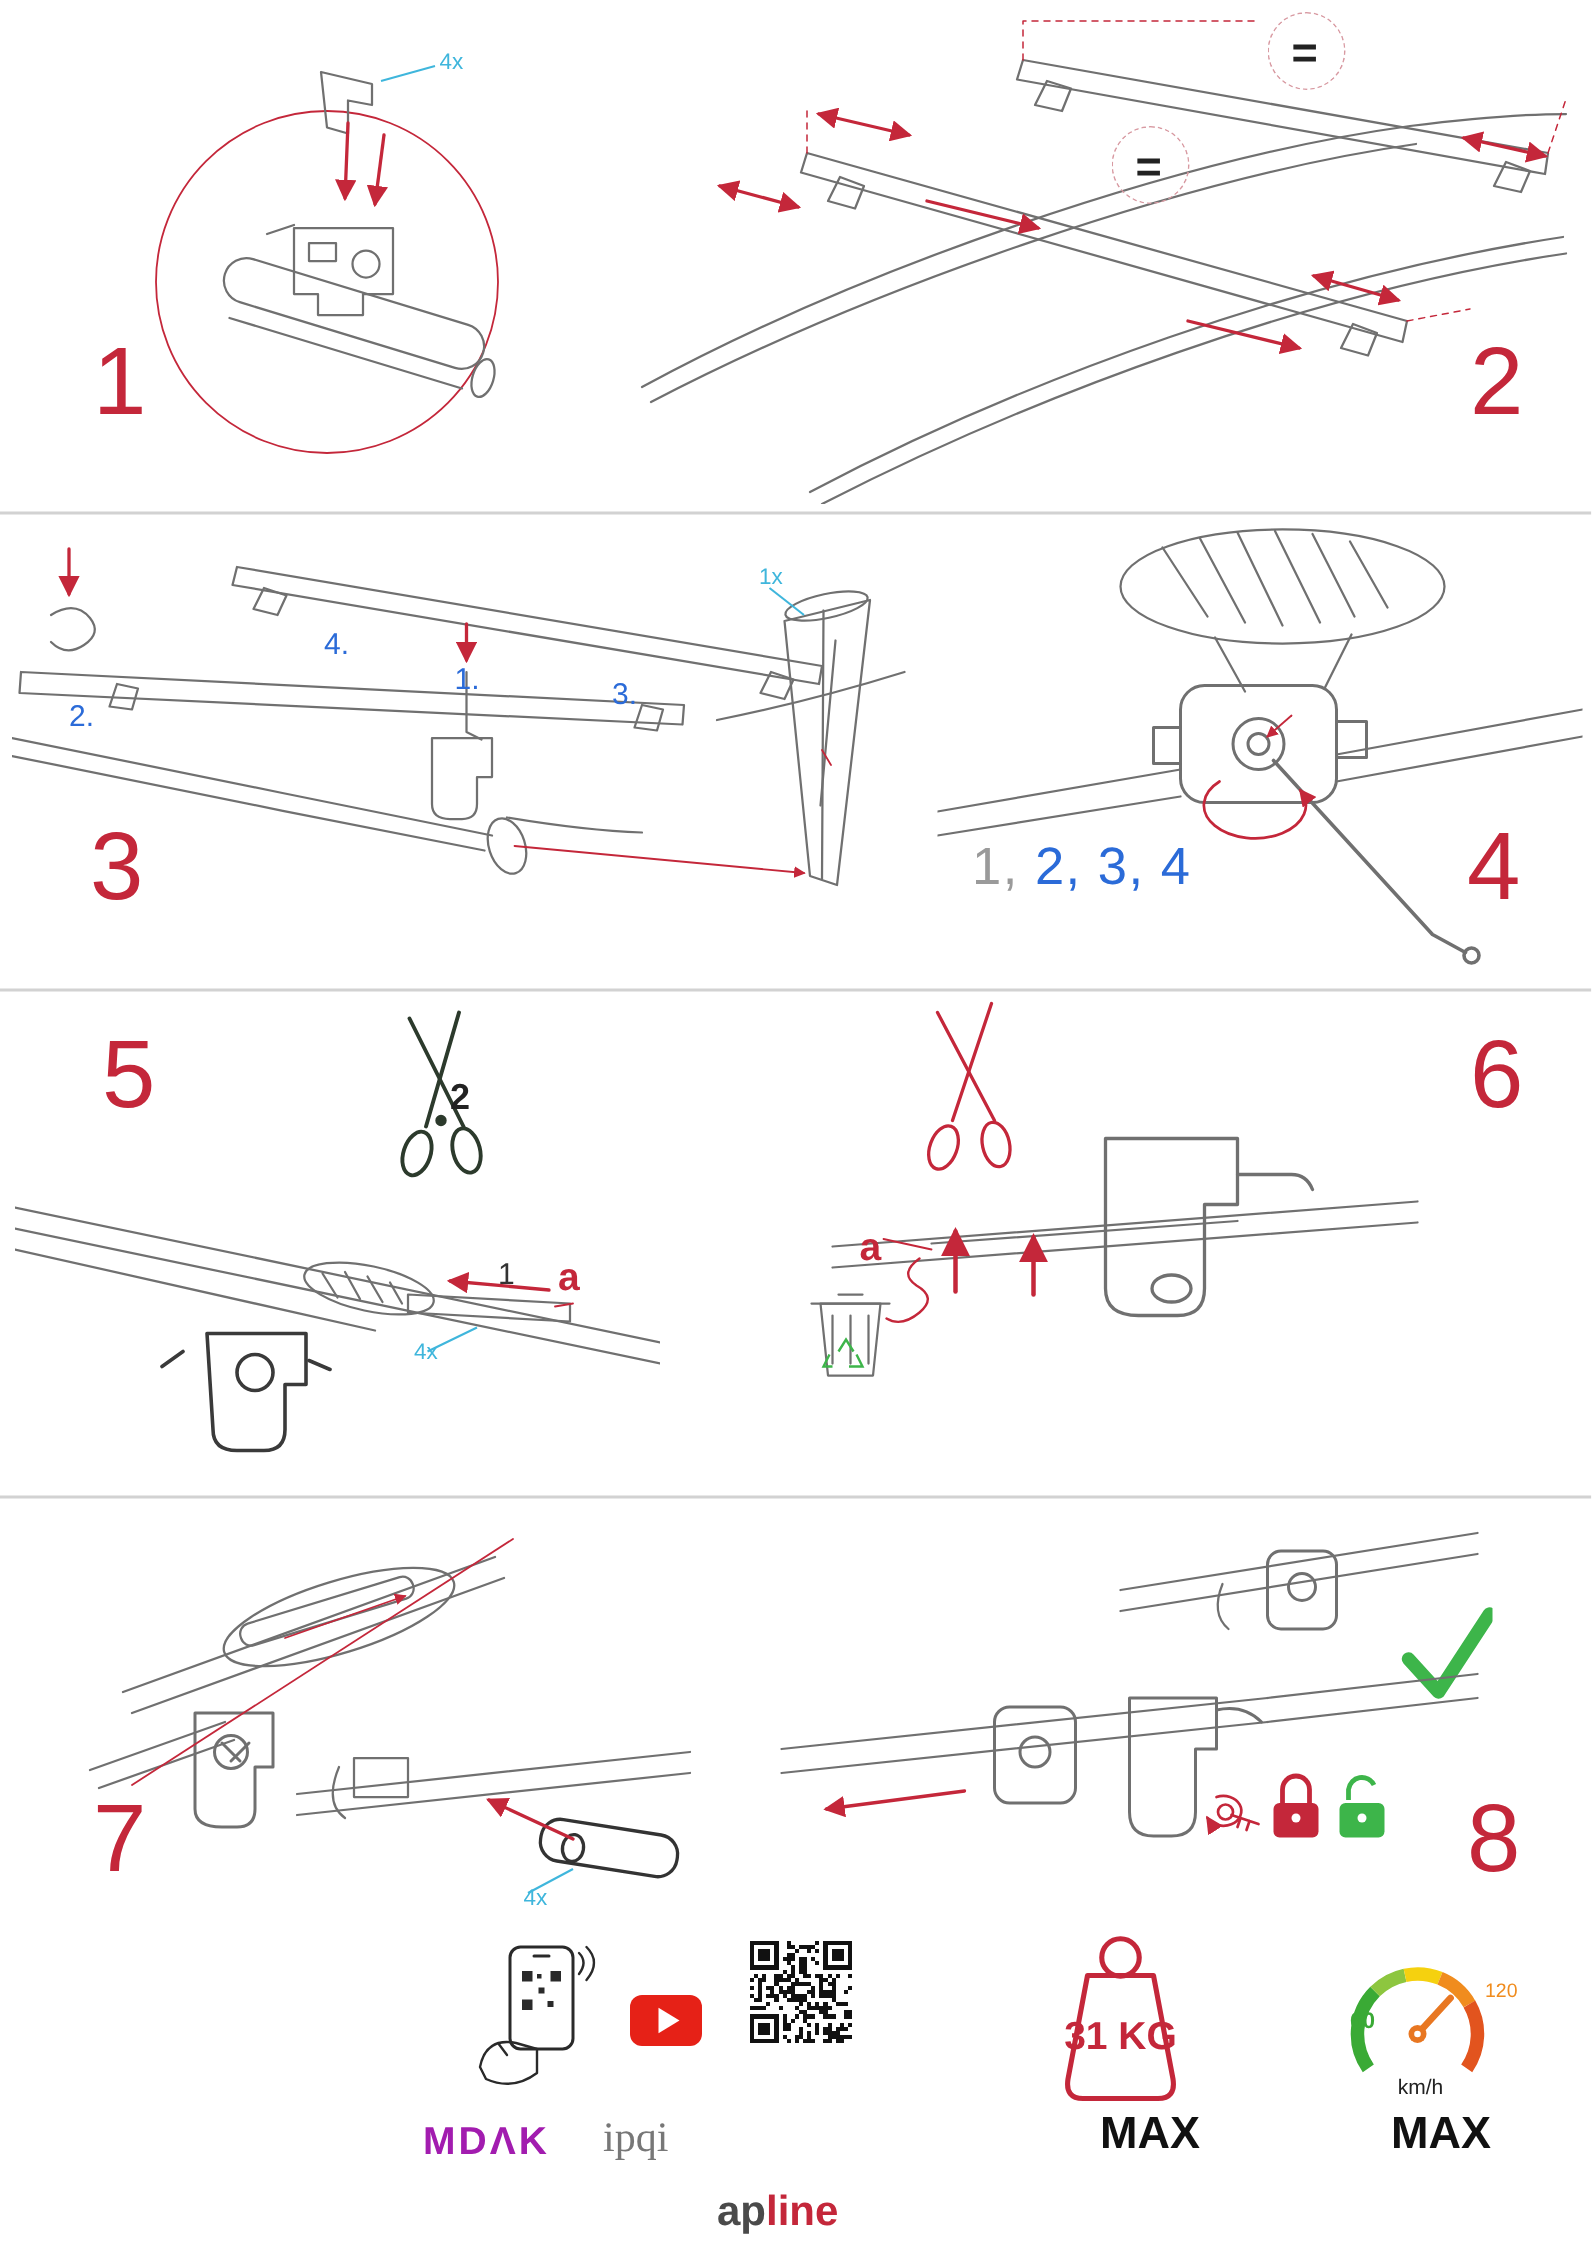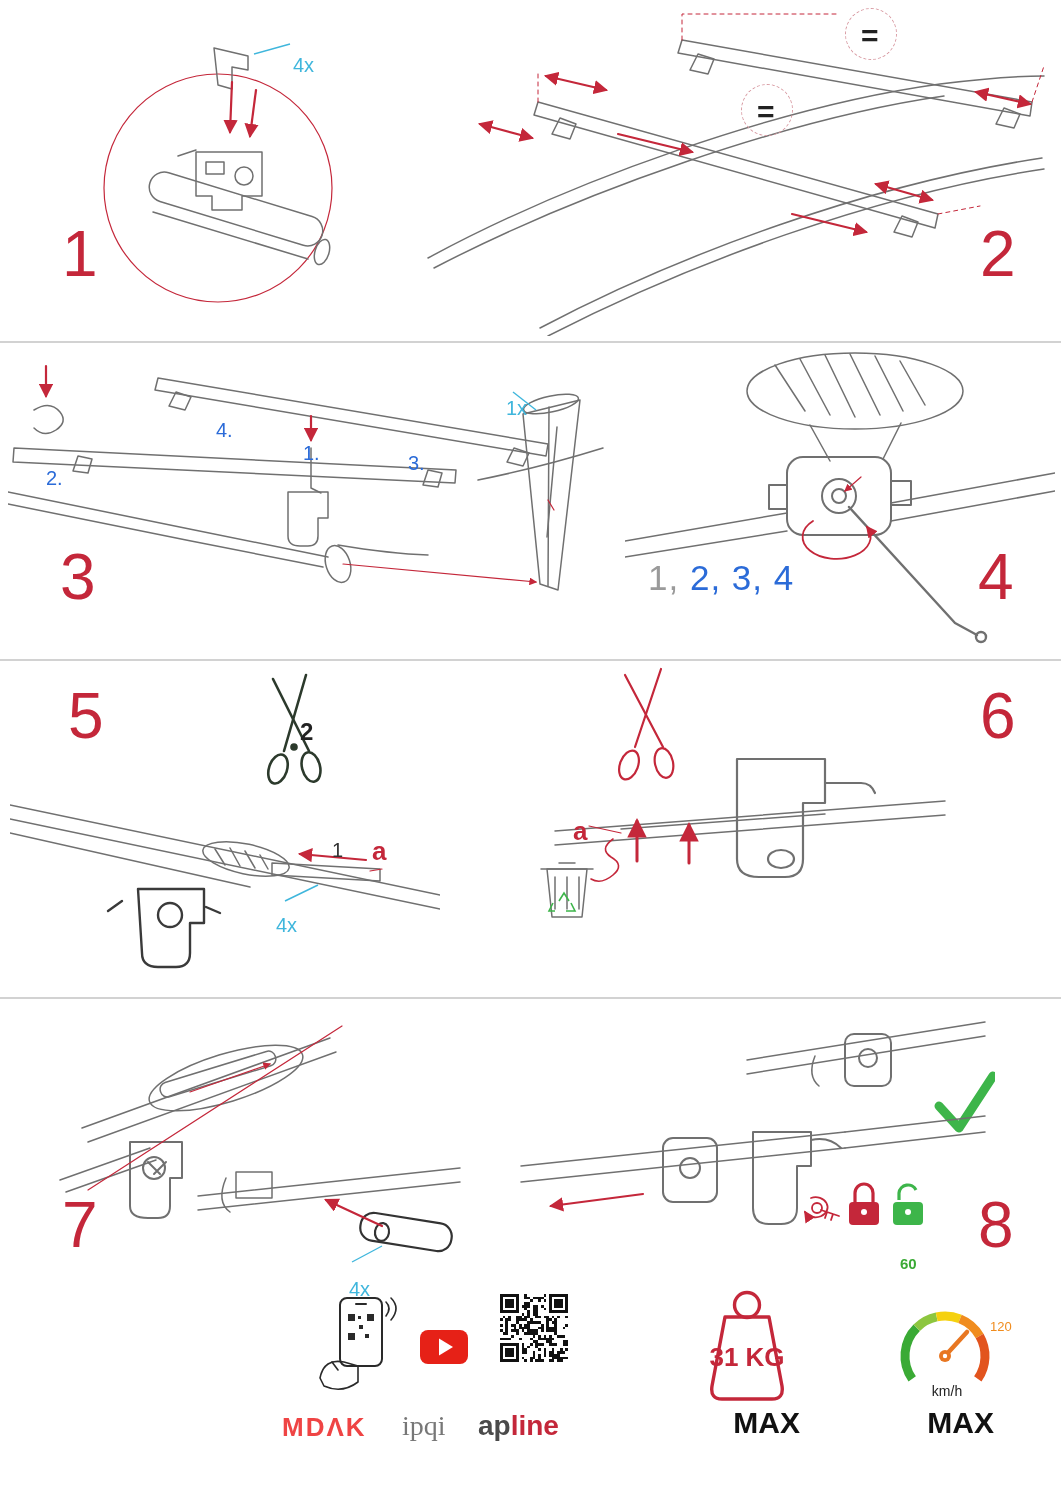"4x" .cyan-t { font-size: 20px -> 15px; margin-top: 21px -> none }
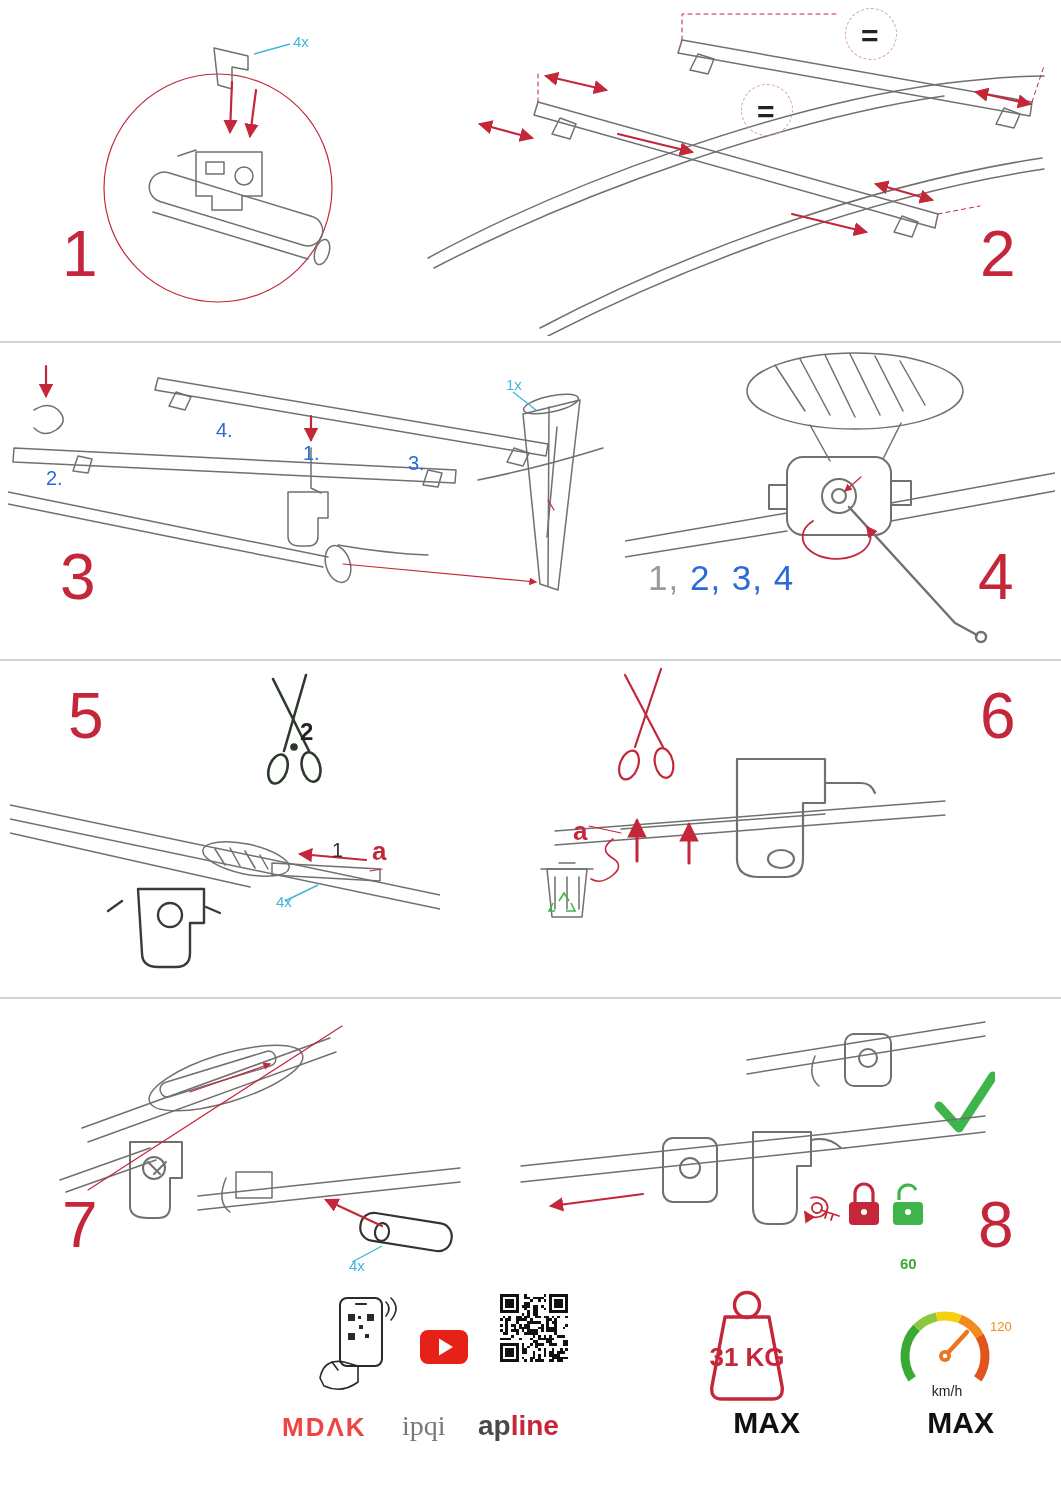"60" span.lbl { top: 1256px -> 1340px }
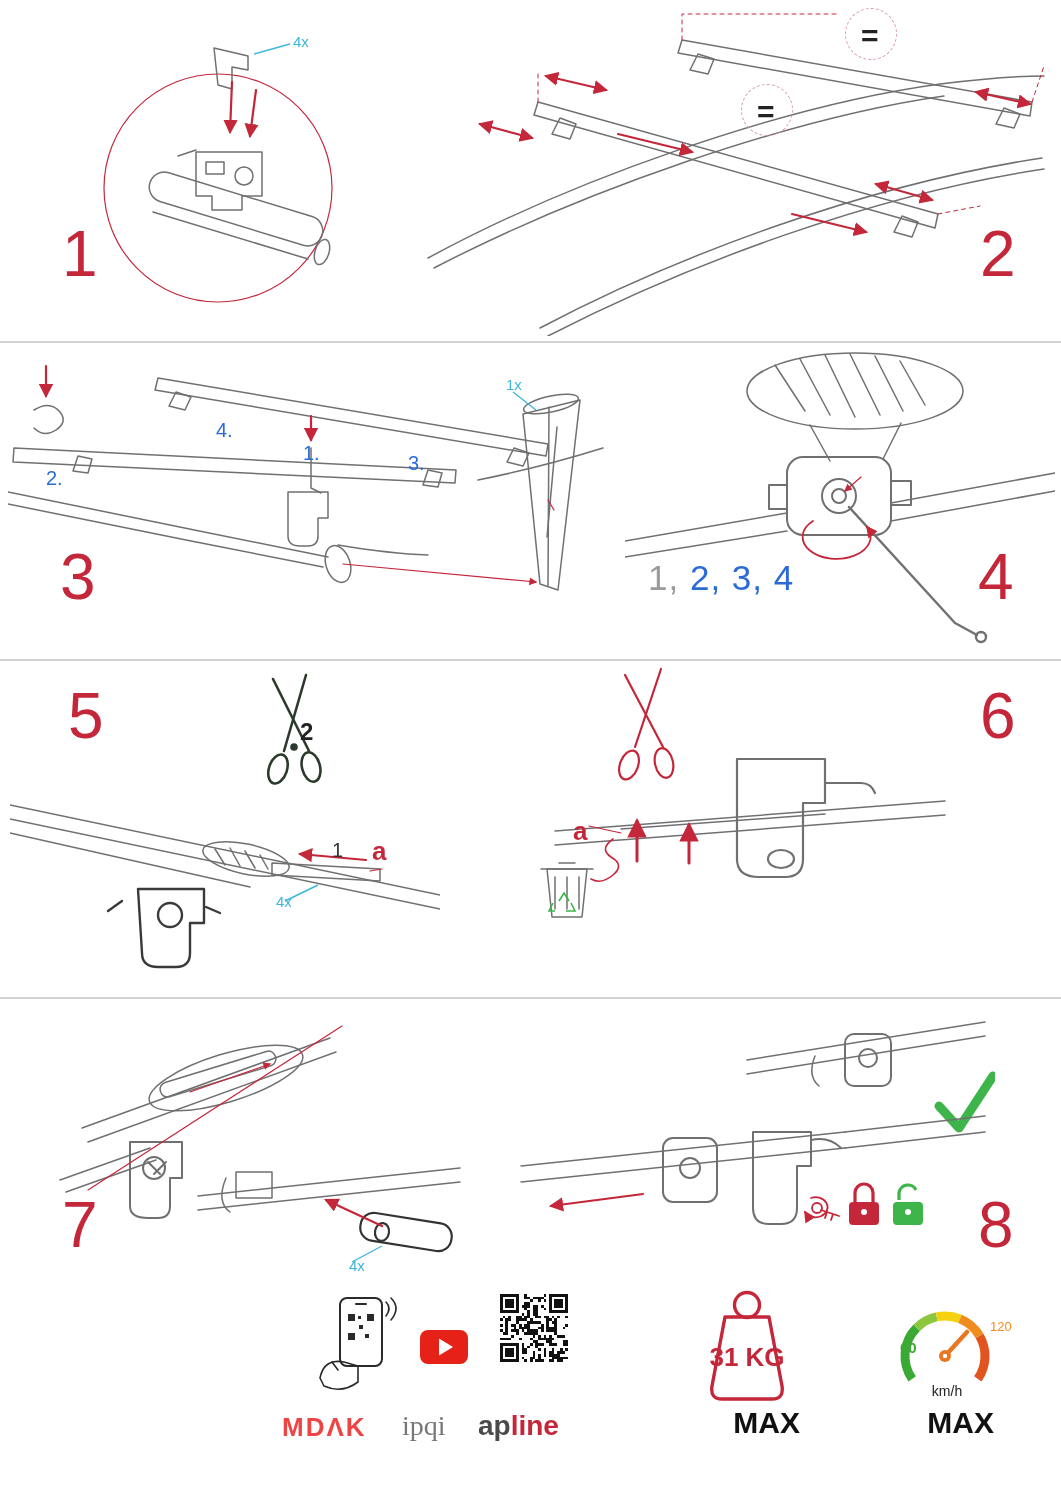"MDΛK" .logo1 { color: #ef4444 -> #a21caf }
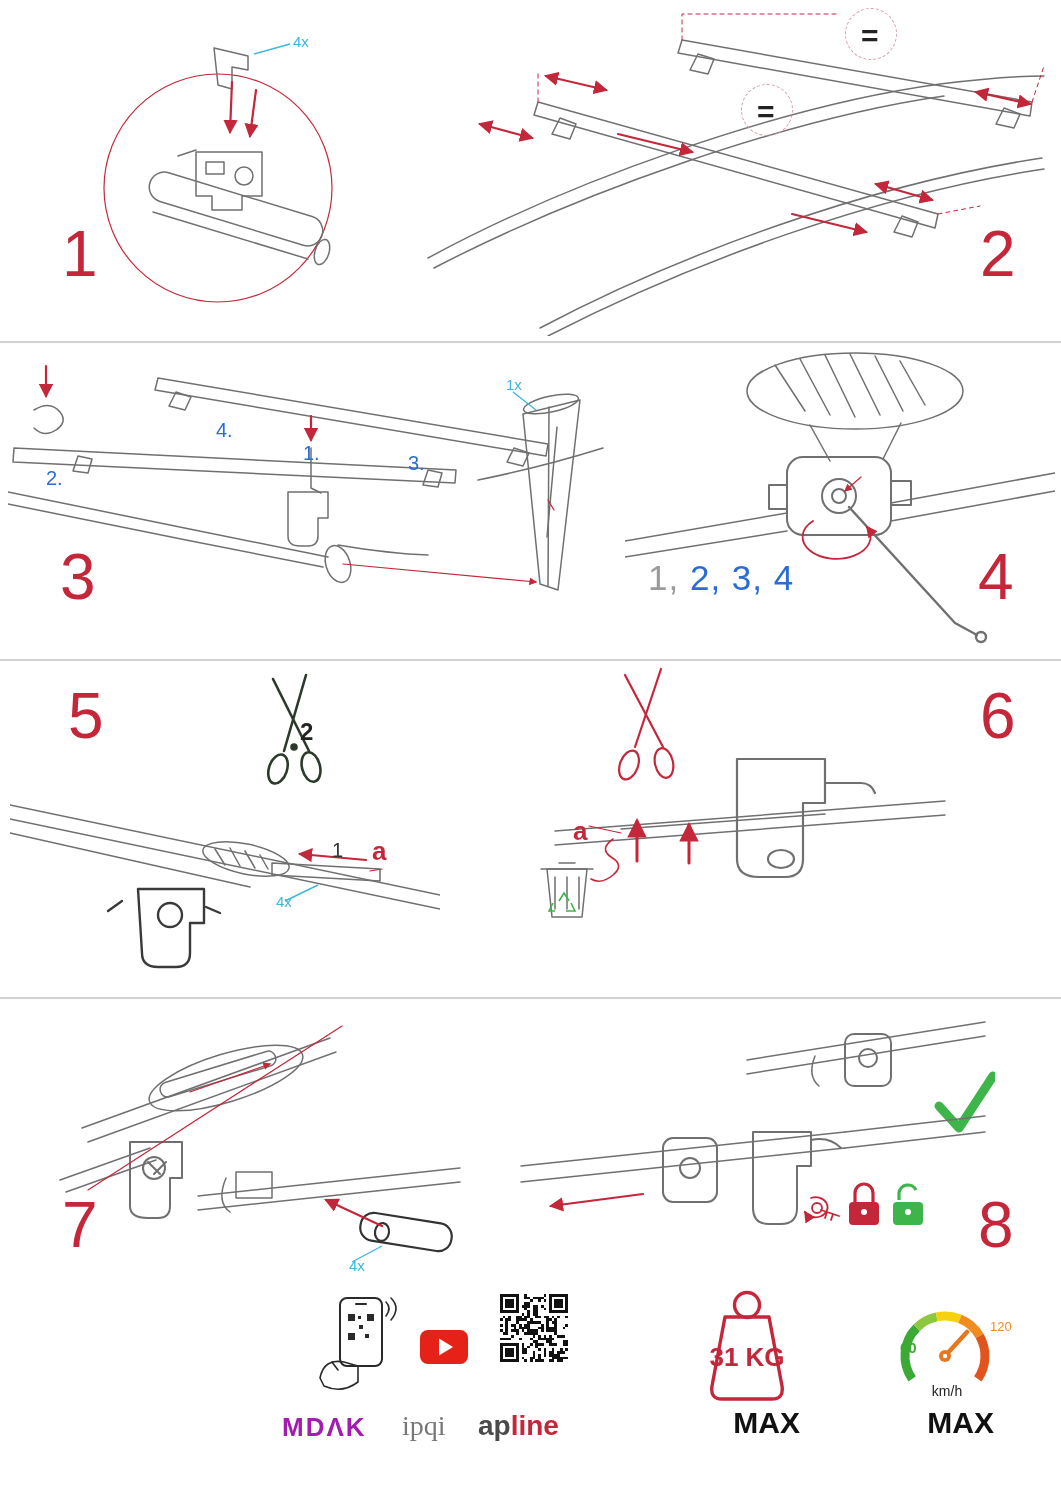"apline" .logo3 { margin-top: none -> 48px }
